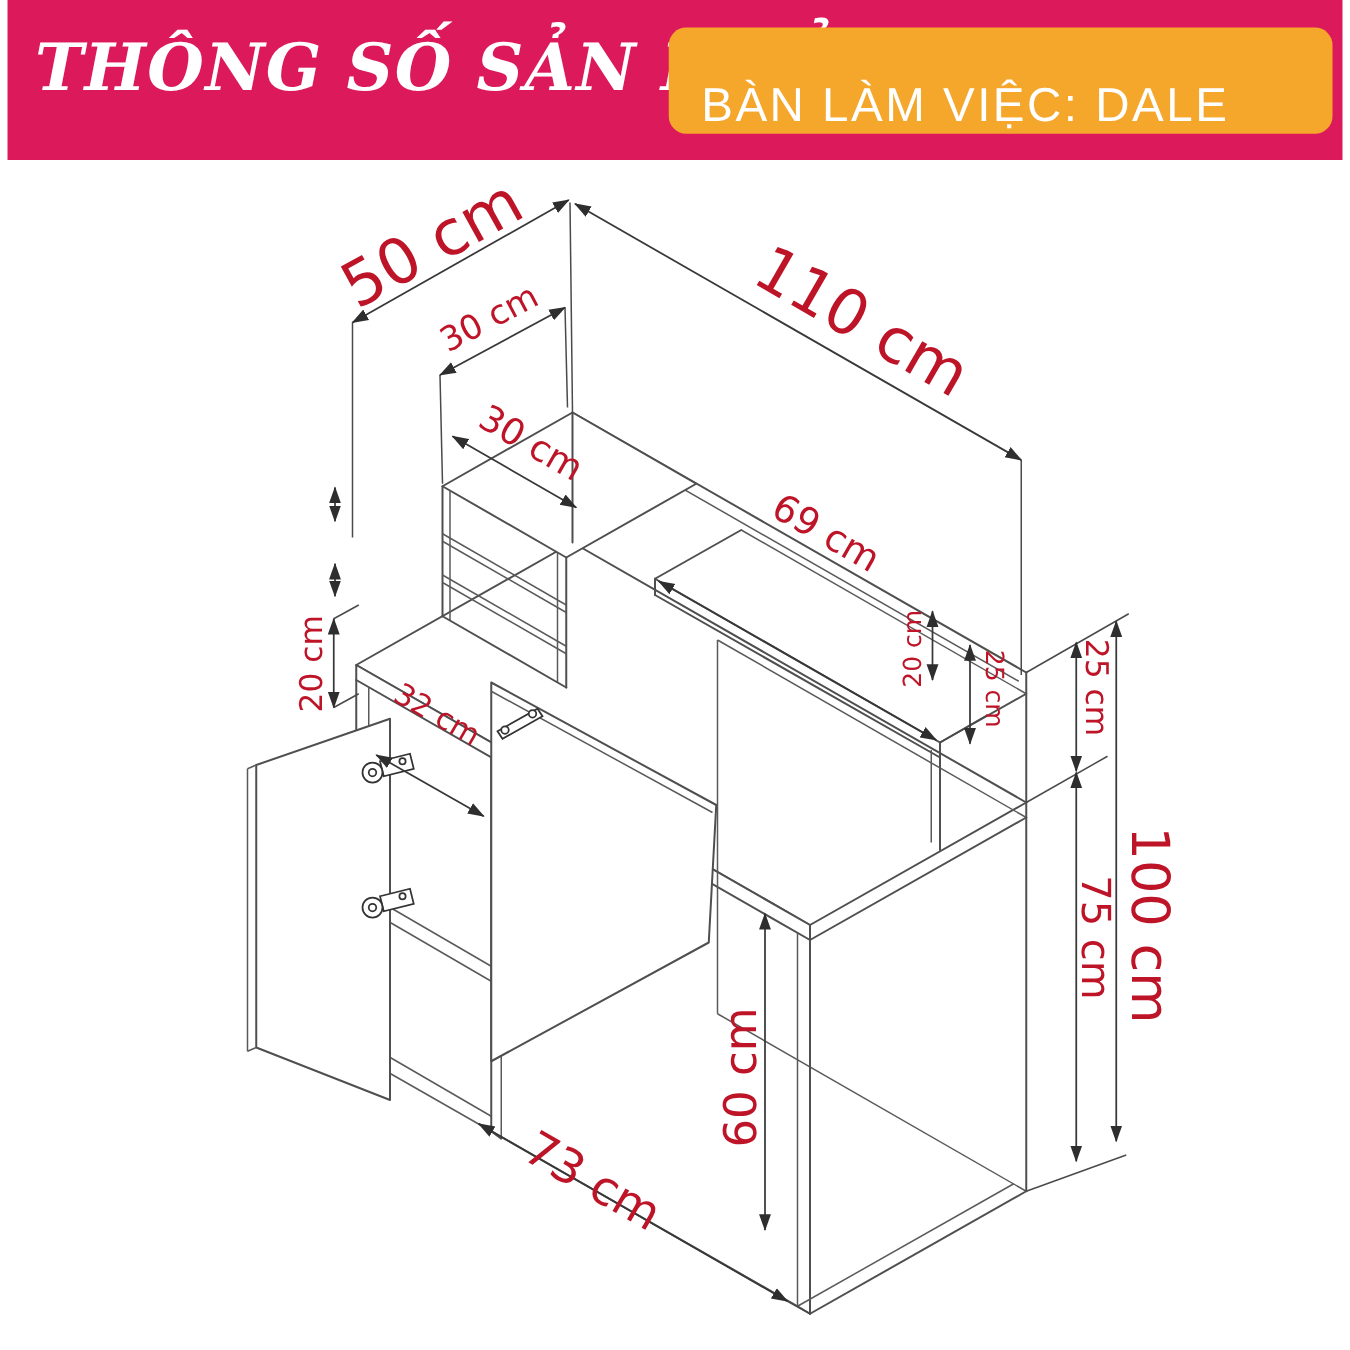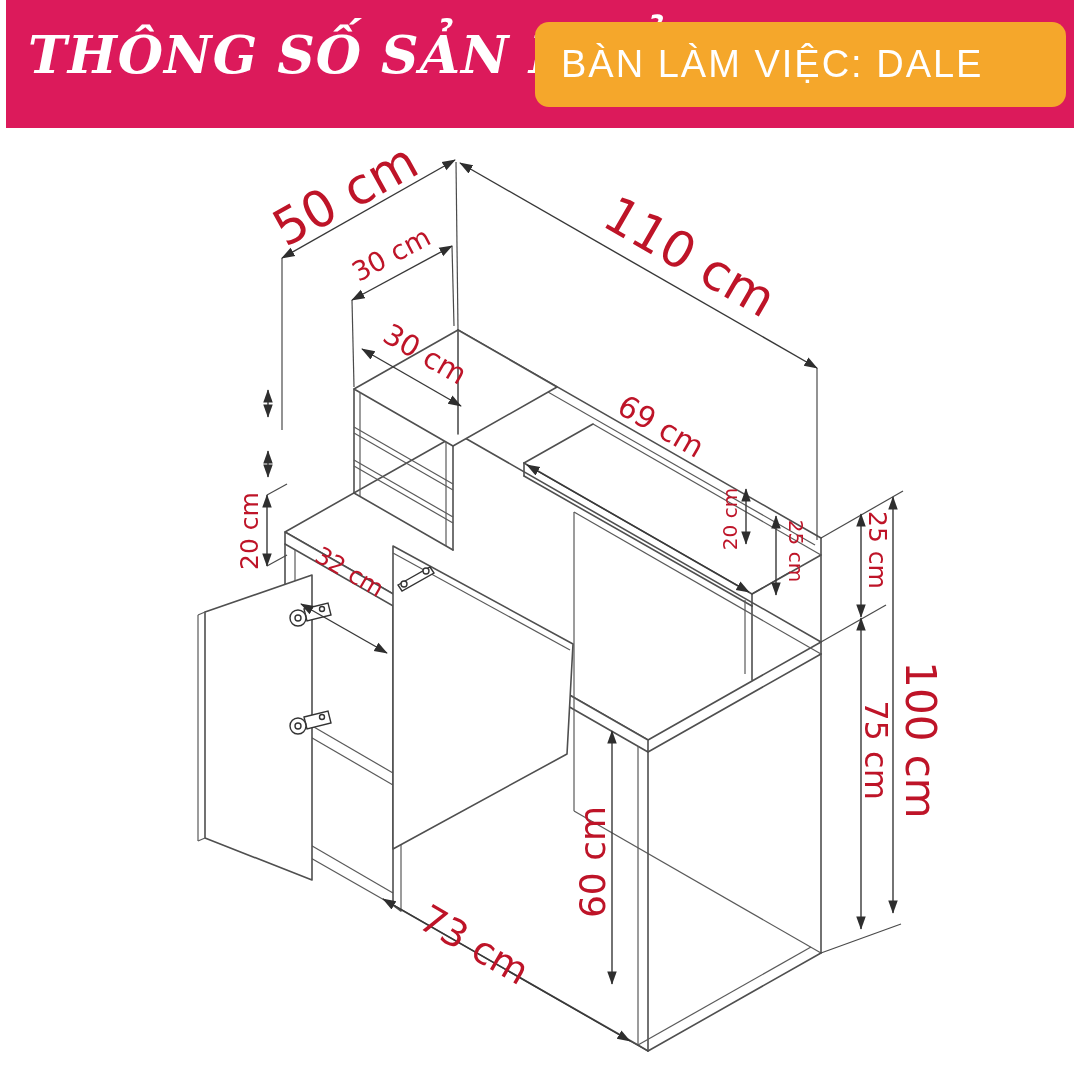"BÀN LÀM VIỆC: DALE" .badge { align-items: center -> flex-end }
